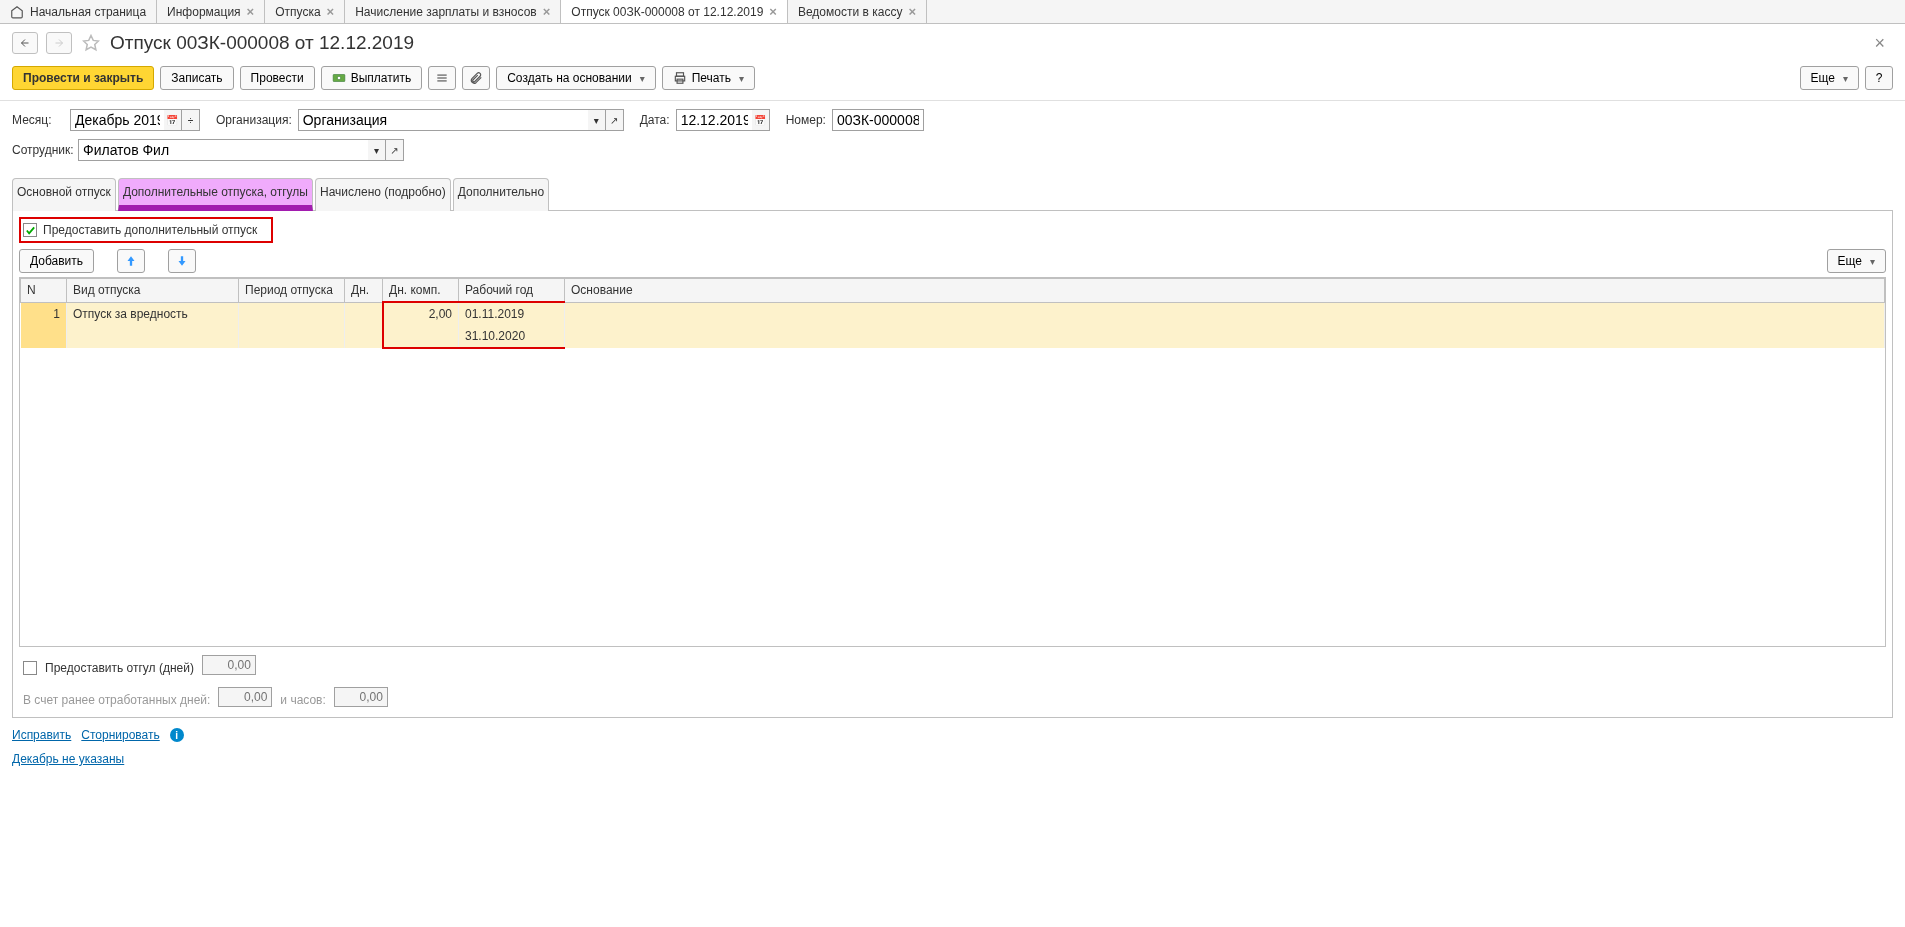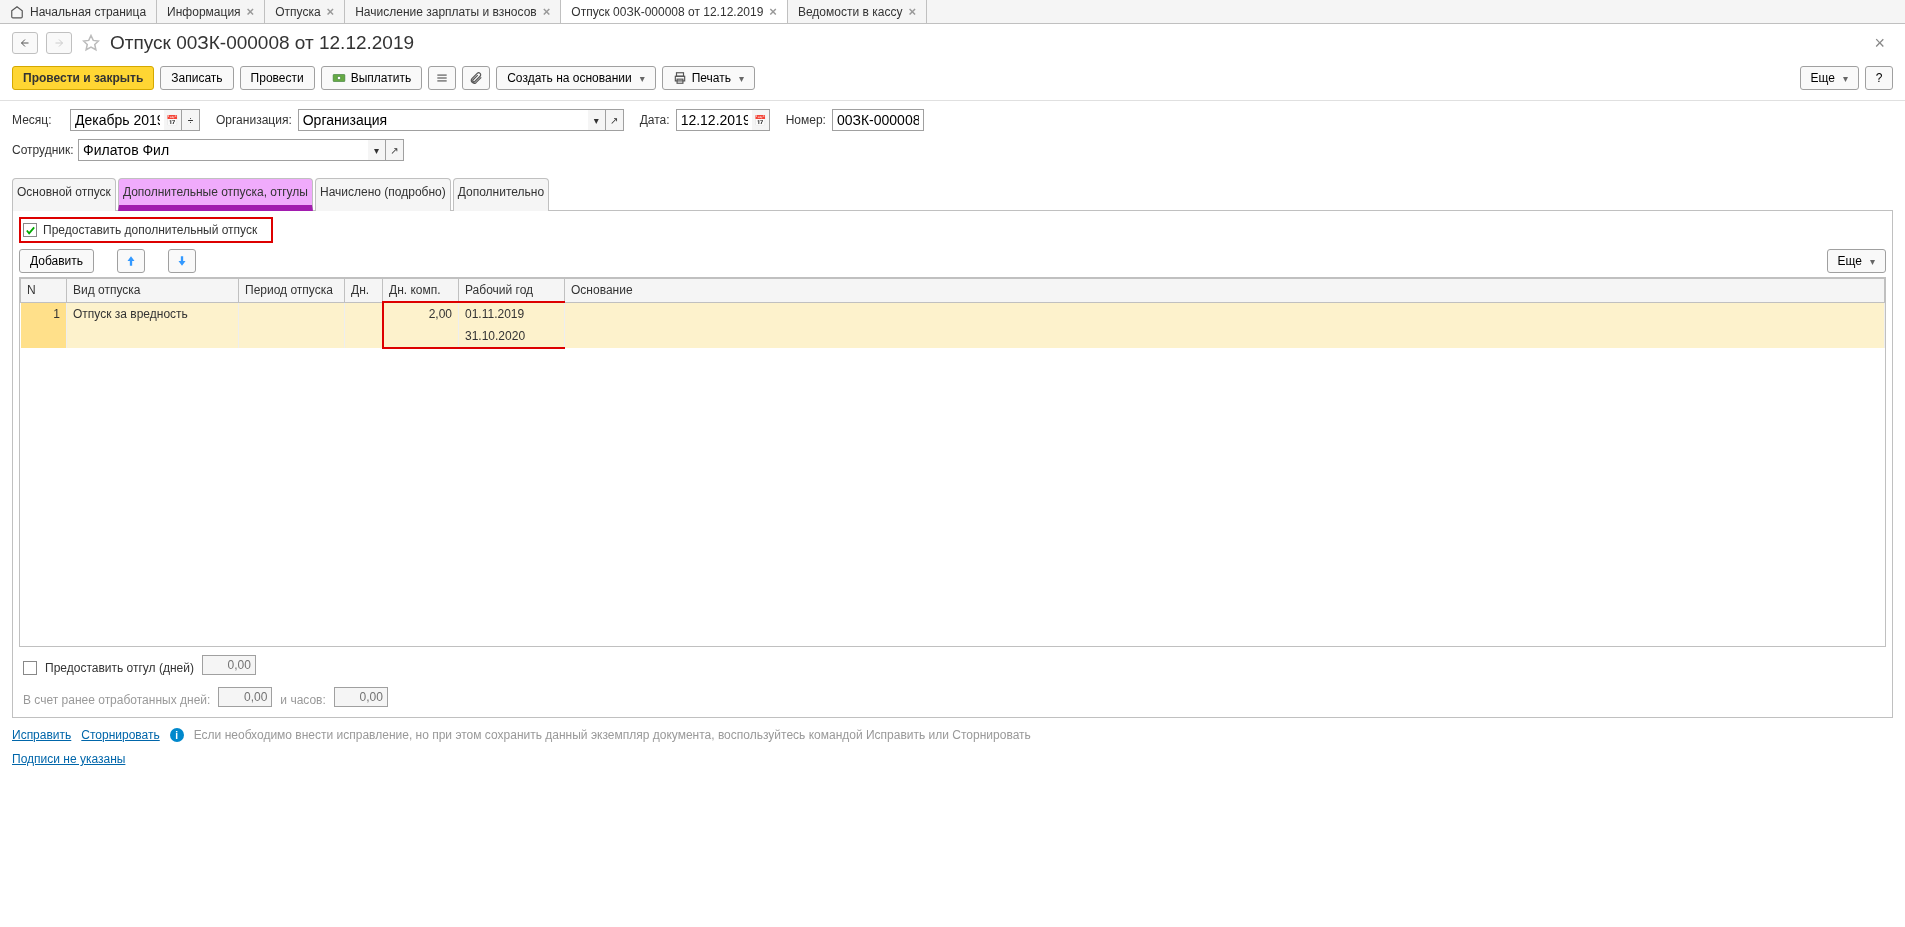"Если необходимо внести исправление, но" span.info-text { html: <span>Если необходимо внести исправление, но при этом сохранить данный экземпляр документа, воспользуйтесь командой Исправить или Сторнировать</span> -> none }
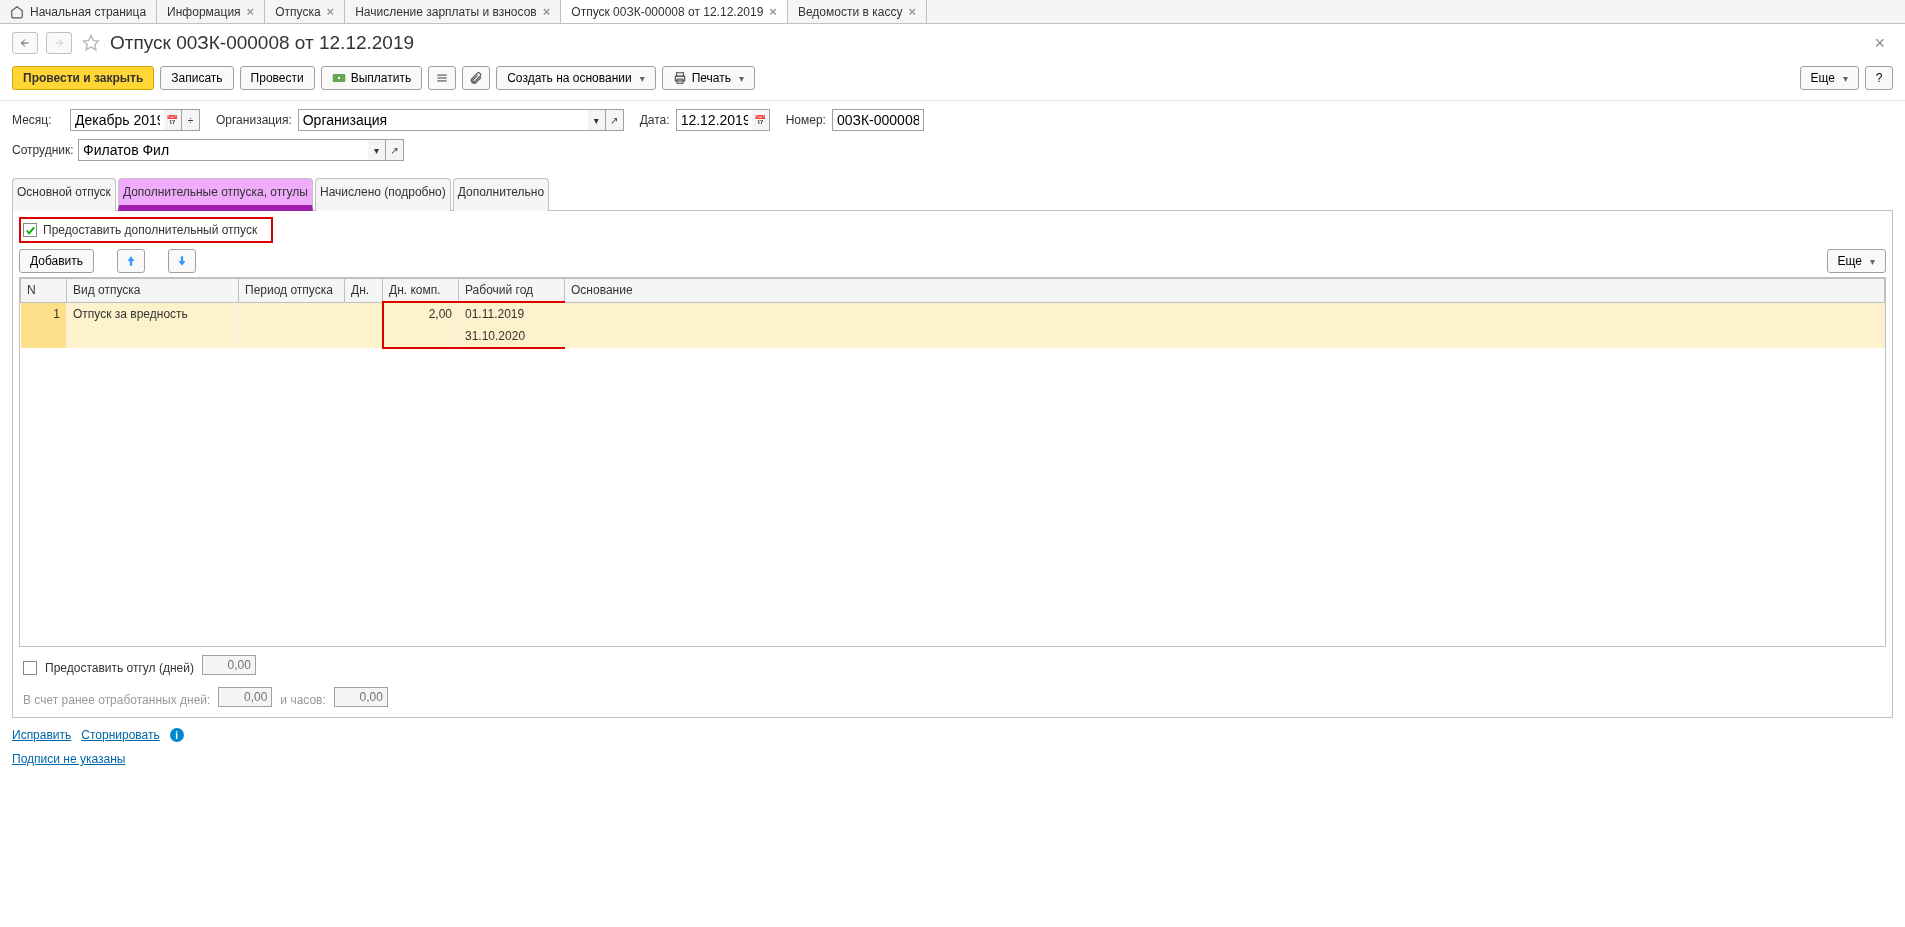"Подписи не указаны" a.link-solid { text: Подписи -> Декабрь }
